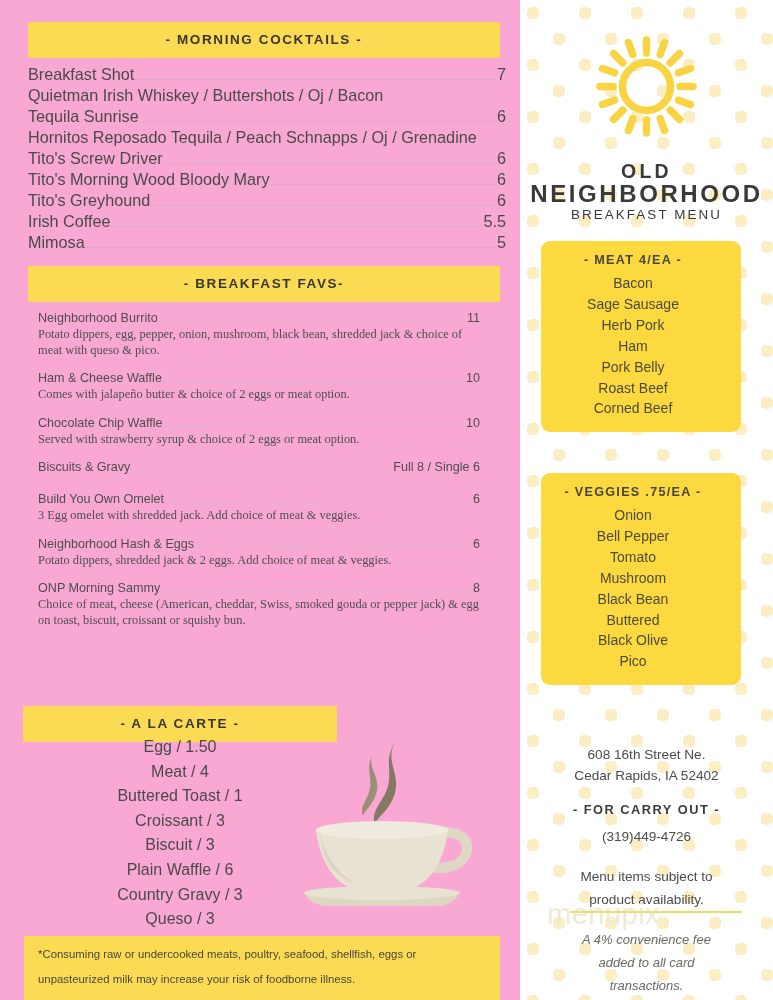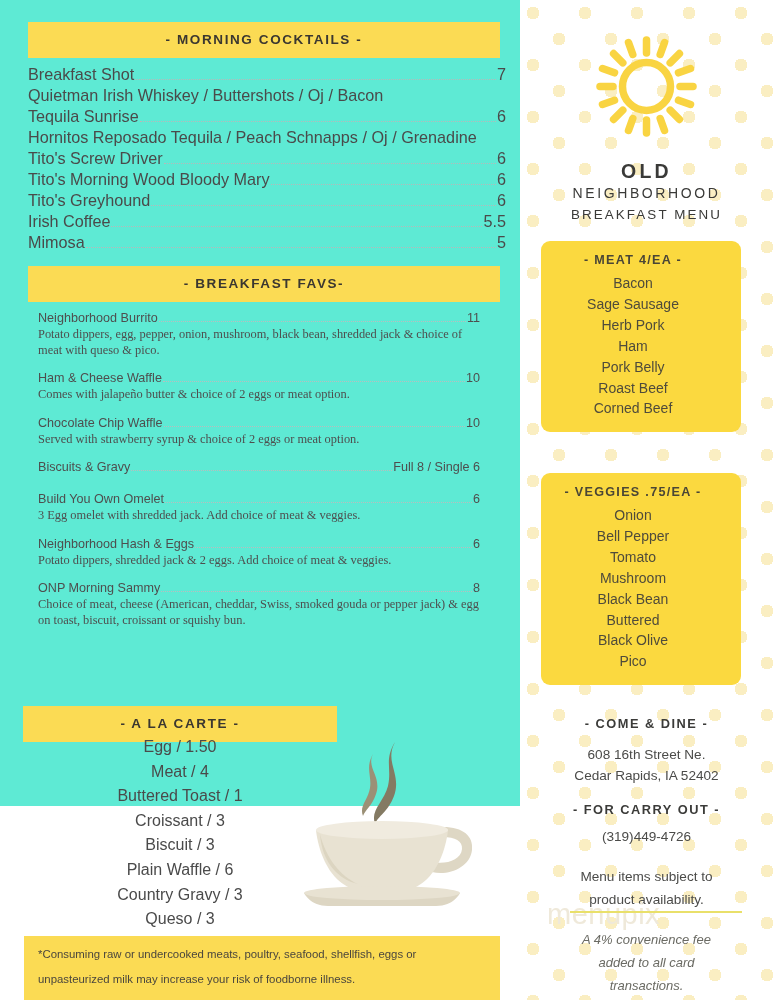"- MORNING COCKTAILS -" .left { background: #5eead4 -> #f9a8d4; height: 806px -> 1000px }
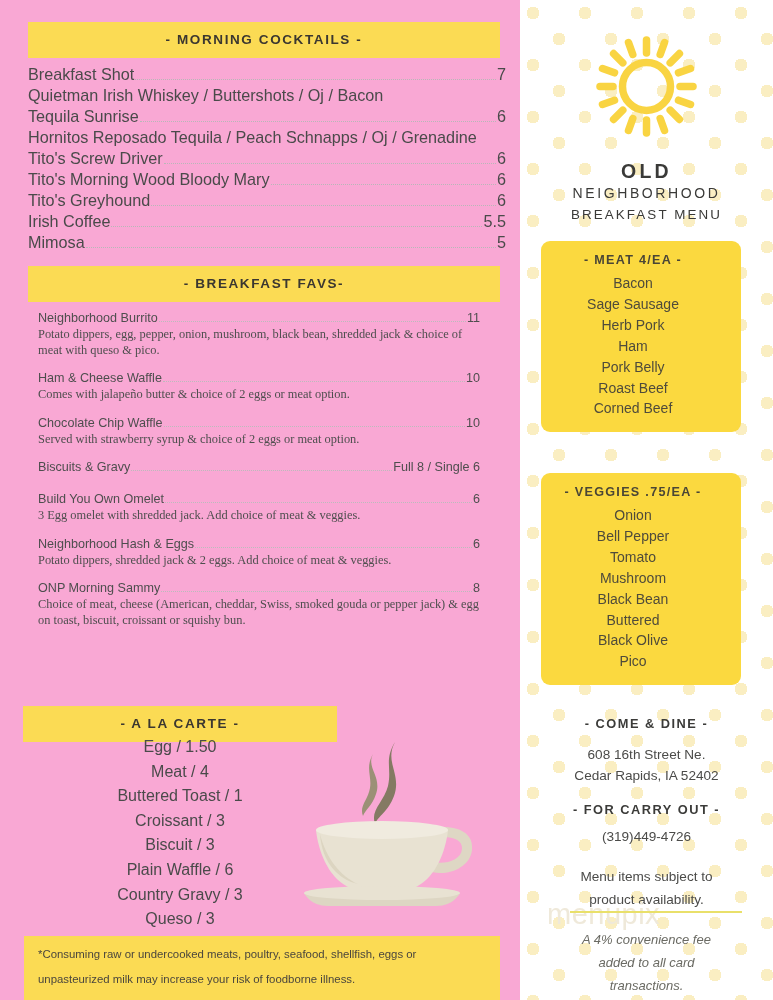"NEIGHBORHOOD" .brand-l2 { font-size: 14px -> 24px; font-weight: normal -> bold }
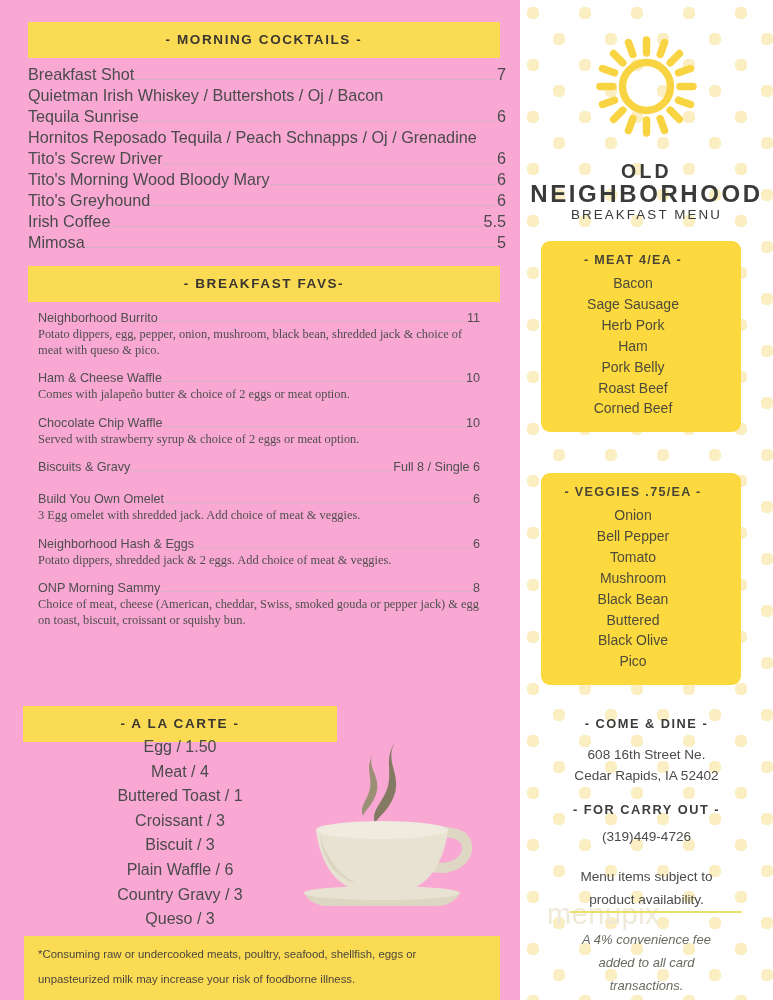"- COME & DINE -" div.info { html: <div> <div>- COME &amp; DINE -</div> </div> -> none }
